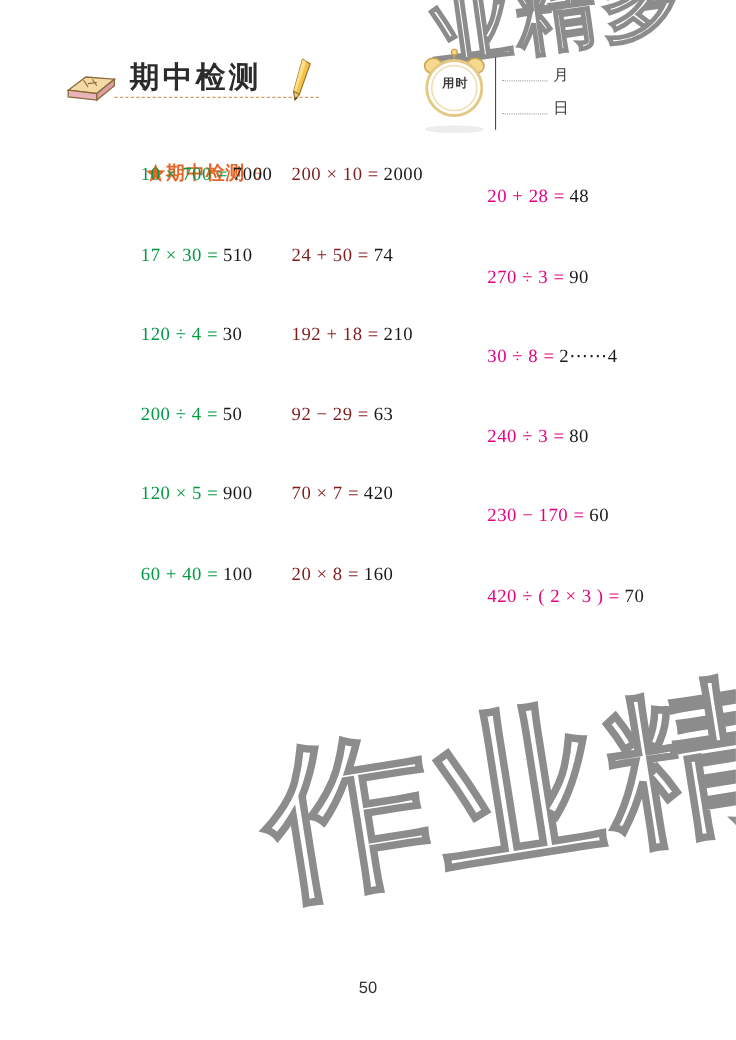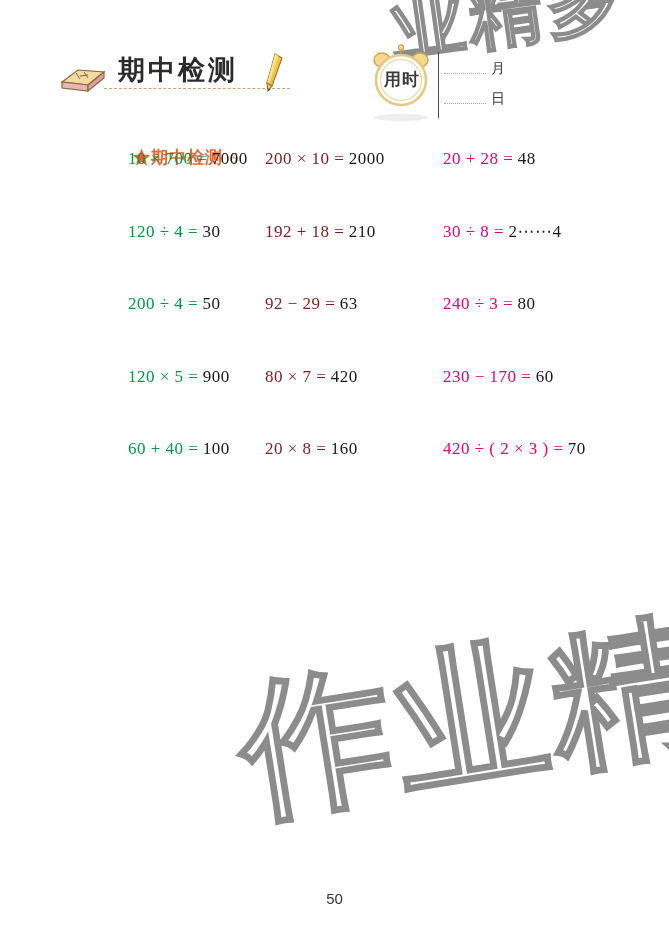"期中检测" .page { padding-left: none -> 12px }
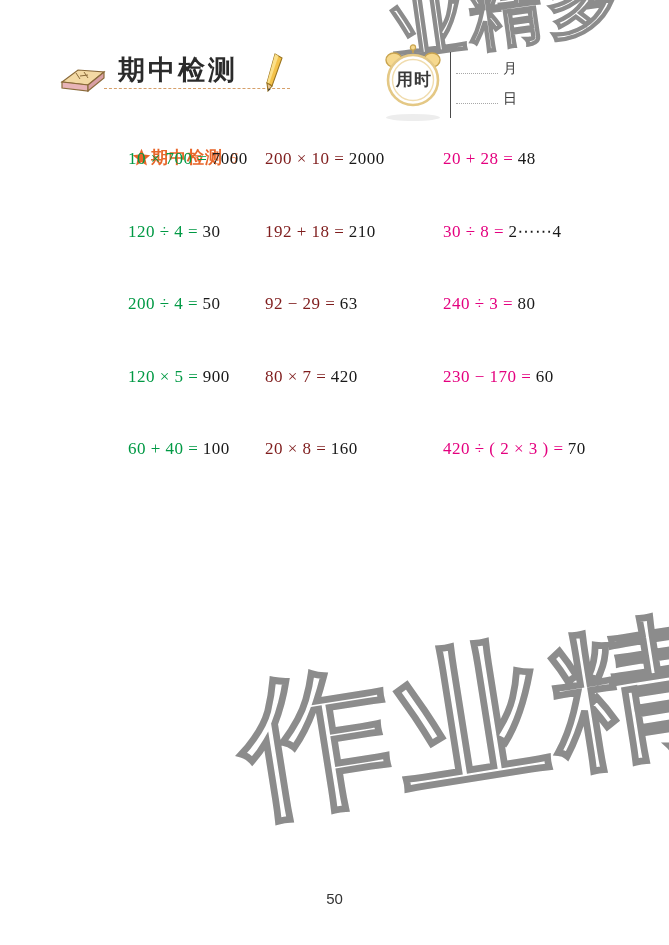"用时" .clock-label { font-size: 17px -> 11px }
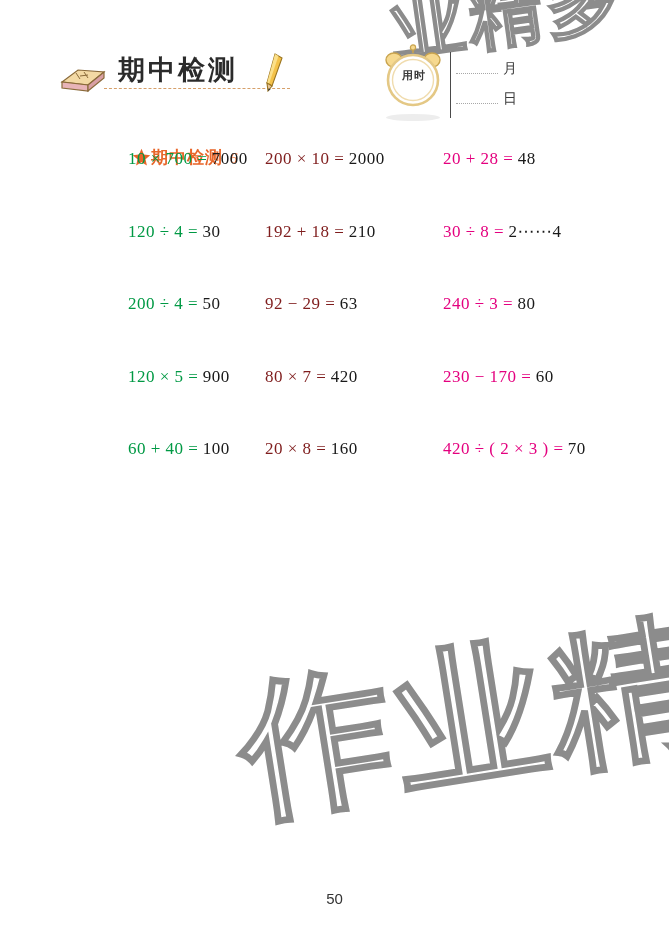"20 + 28 = 48" .pcell.c2 { margin-top: none -> 20px }
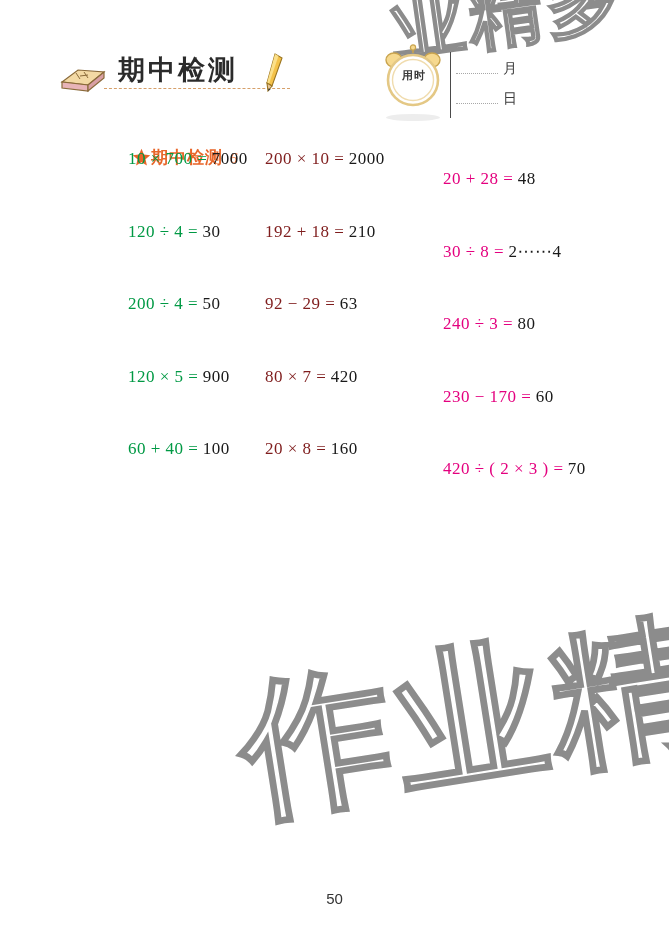"17 × 30 = 510" div.prow { html: none -> <div> <div><span>17 × 30 =</span> <span>510</span></div> <div><span>24 + 50 =</span> <span>74</span></div> <div><span>270 ÷ 3 =</span> <span>90</span></div> </div> }
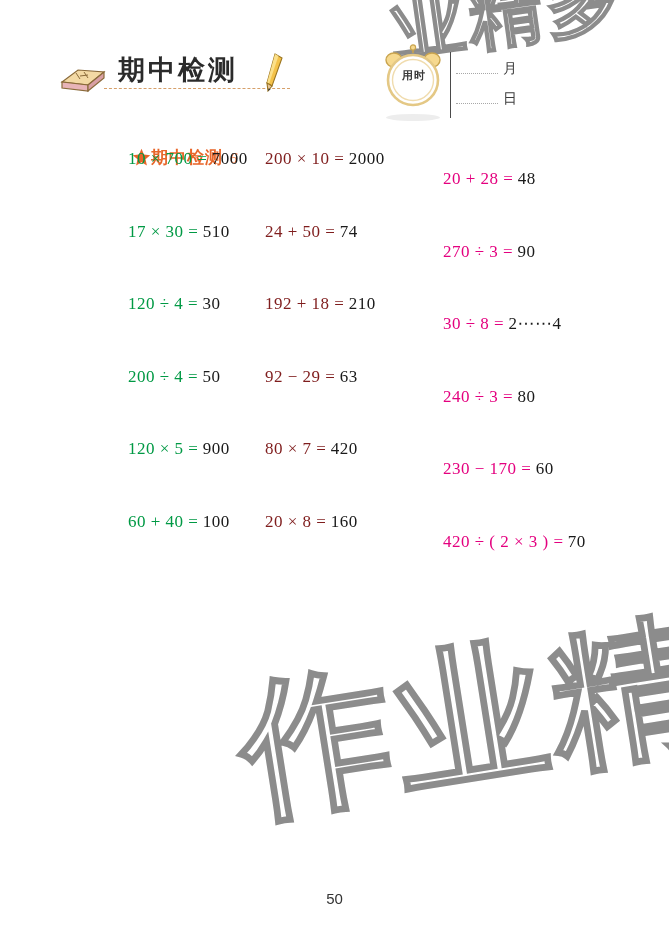"80 × 7 =" span.expr { text: 80 -> 70 }
